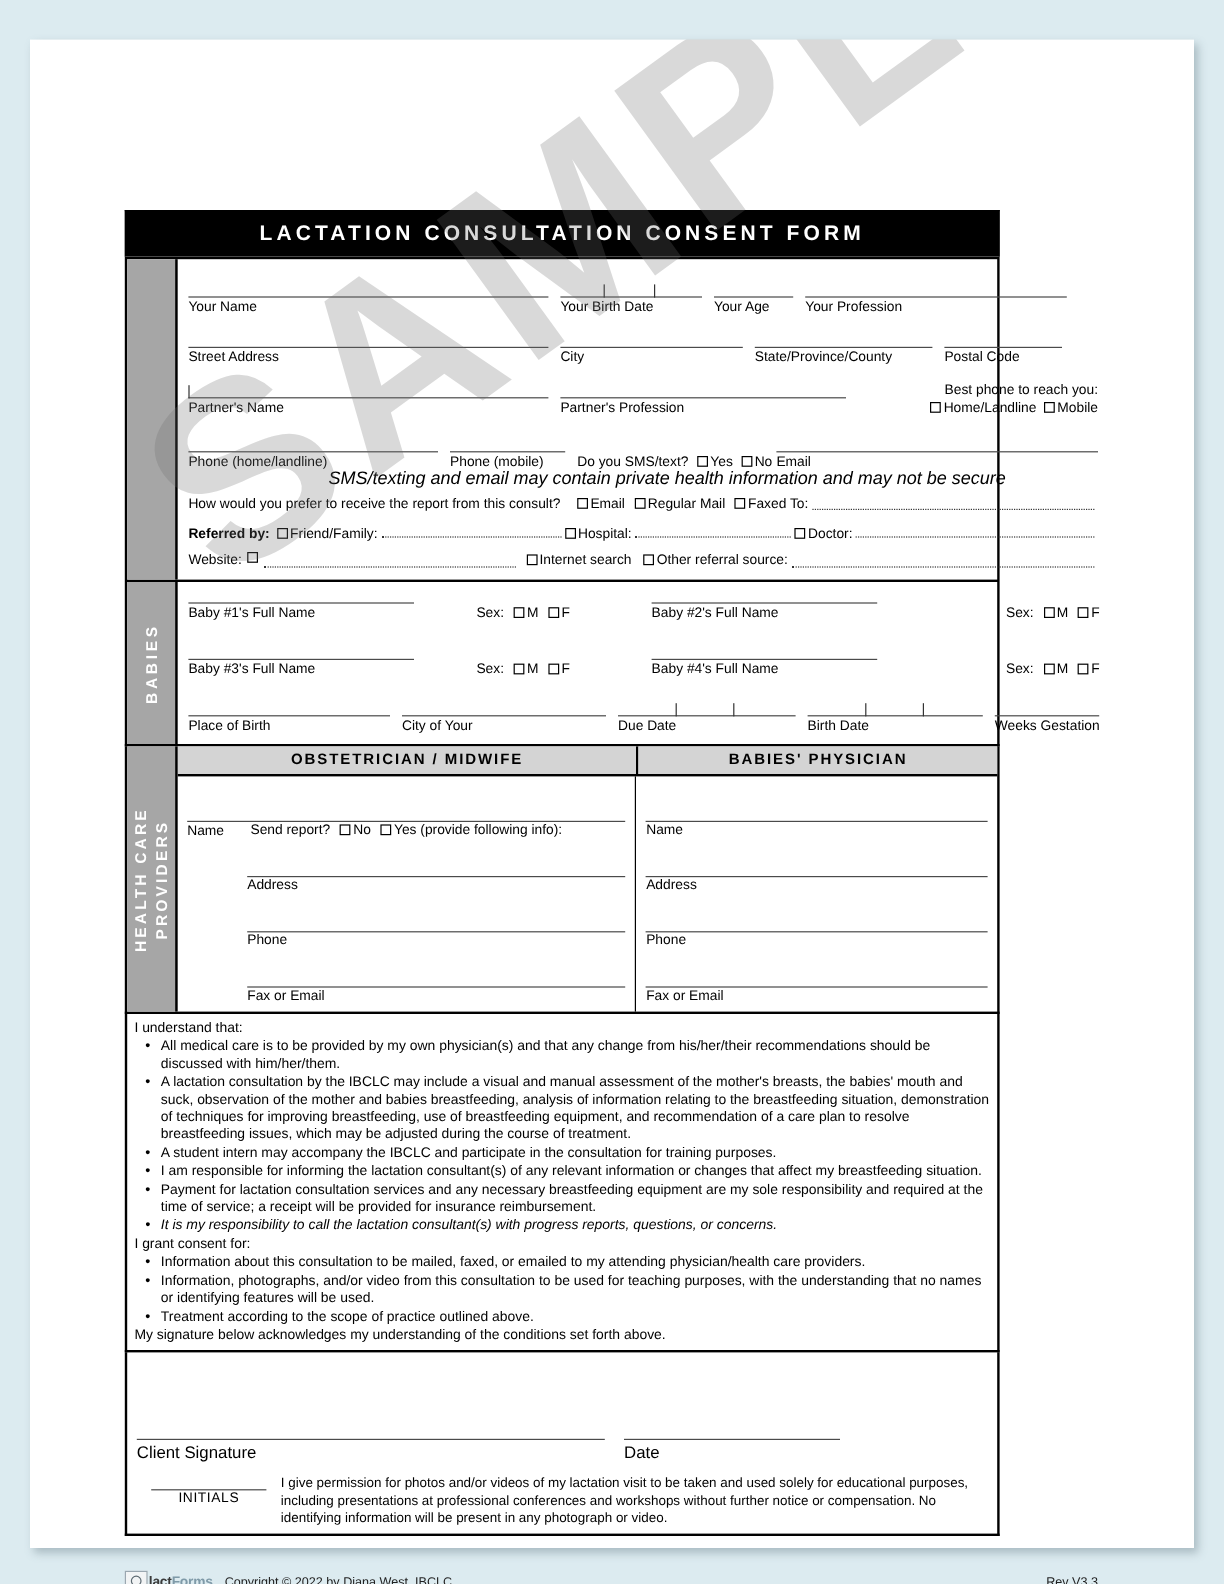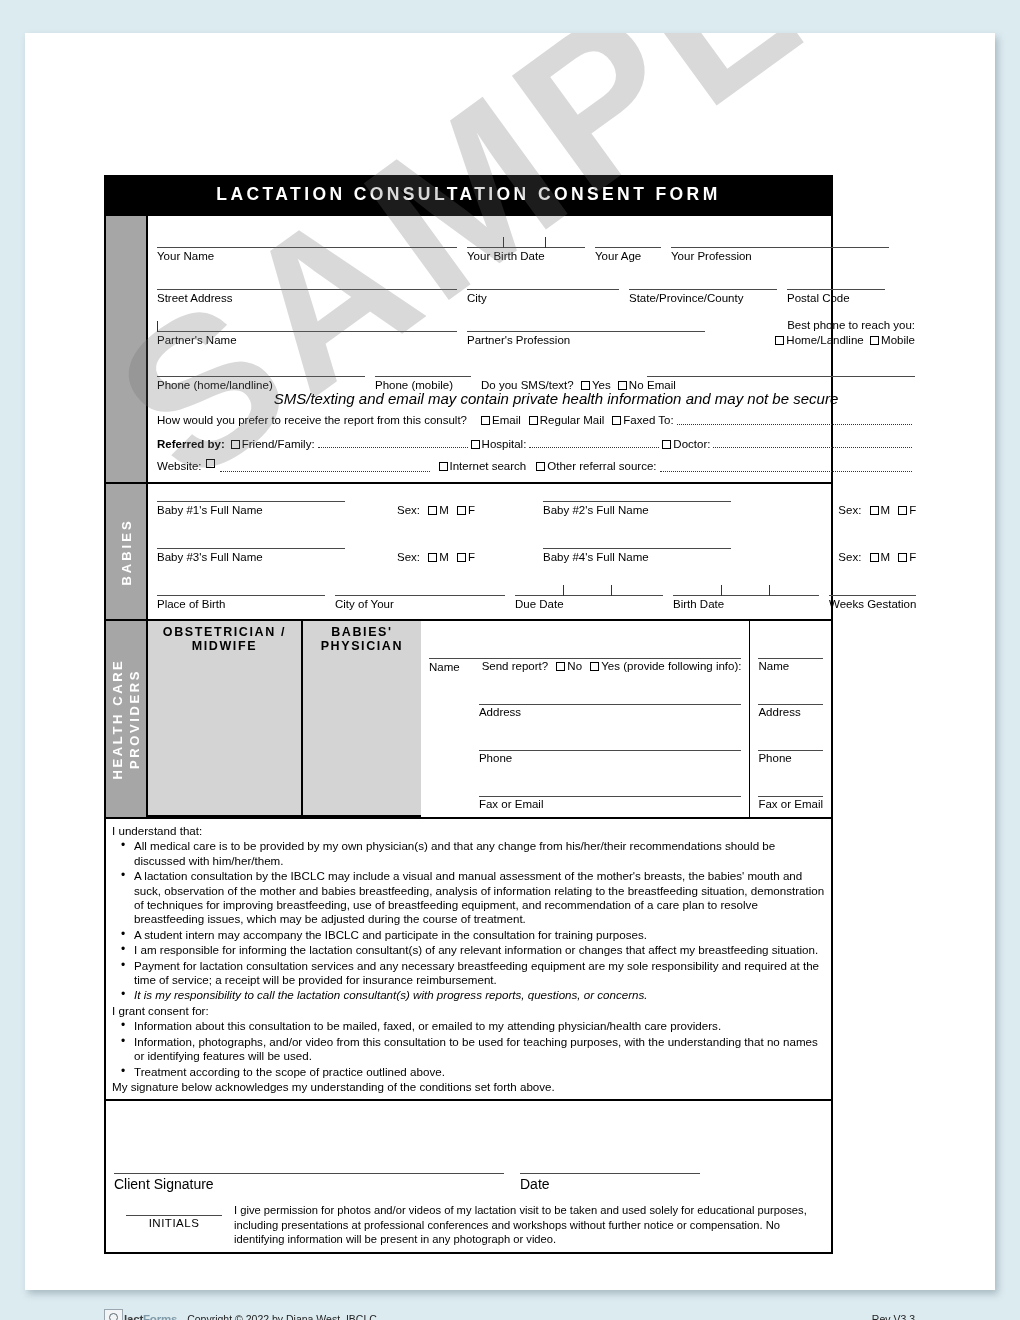"OBSTETRICIAN / MIDWIFE" .prov-main { flex-direction: none -> column }
